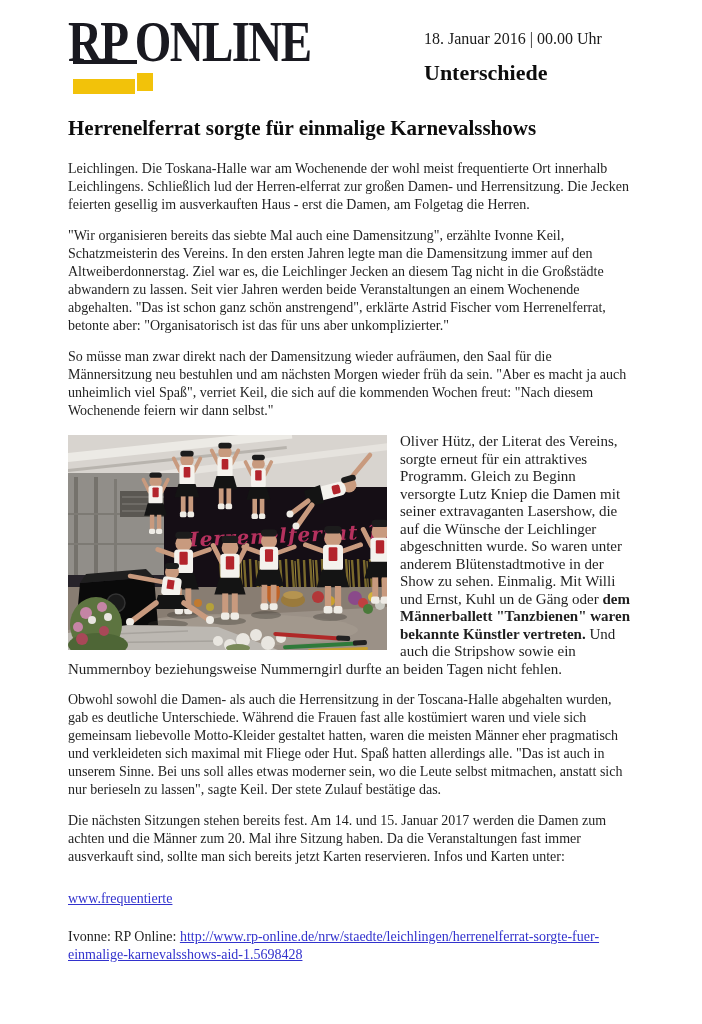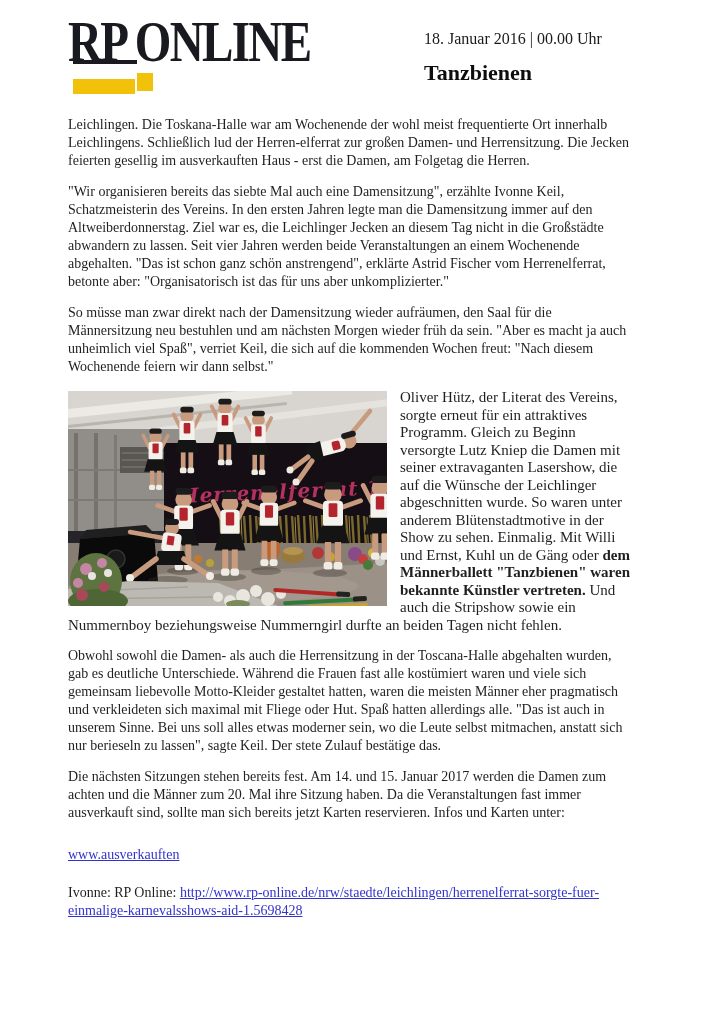"Tanzbienen" div.meta-loc { text: Tanzbienen -> Unterschiede }
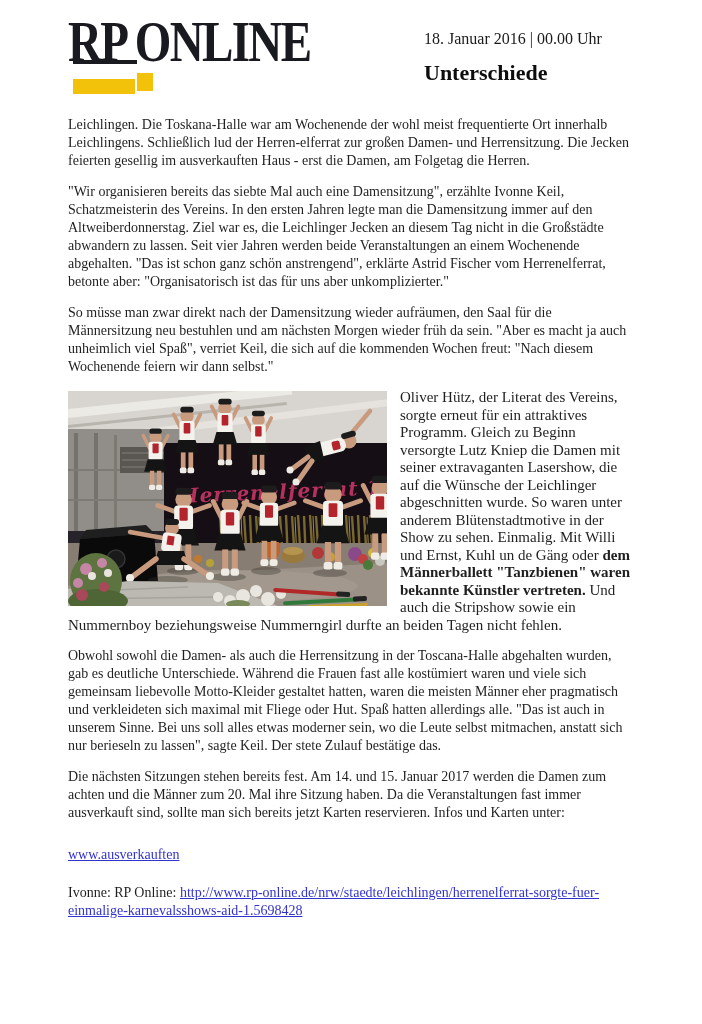"Herrenelferrat sorgte für einmalige" h1 { html: none -> <h1>Herrenelferrat sorgte für einmalige Karnevalsshows</h1> }
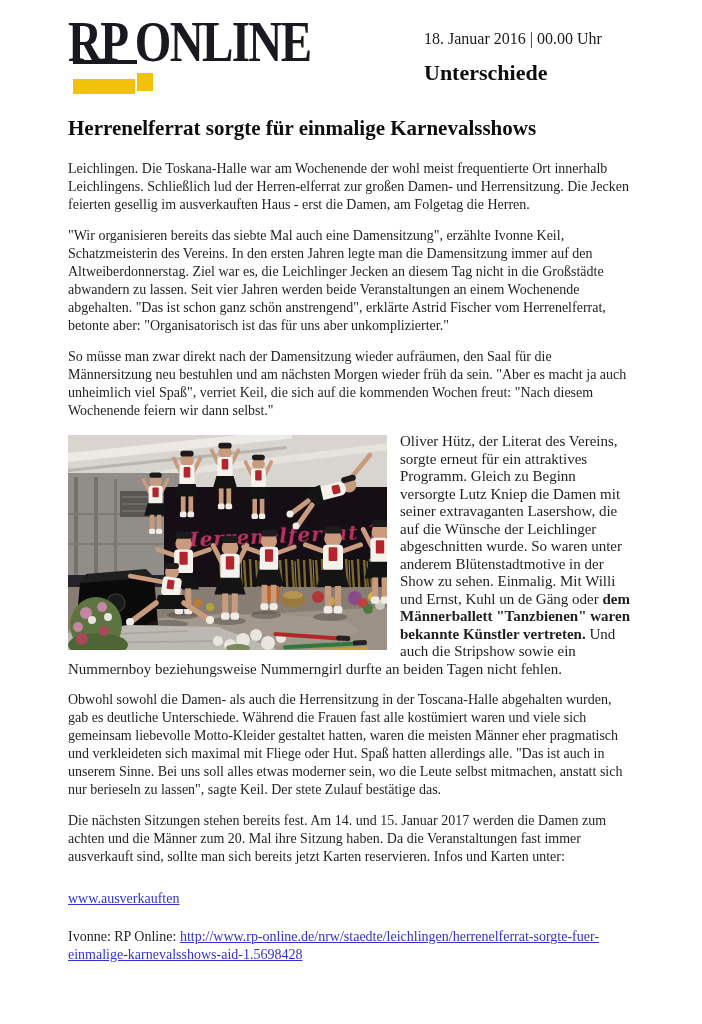"www.ausverkauften" a.link { text: www.ausverkauften -> www.frequentierte }
